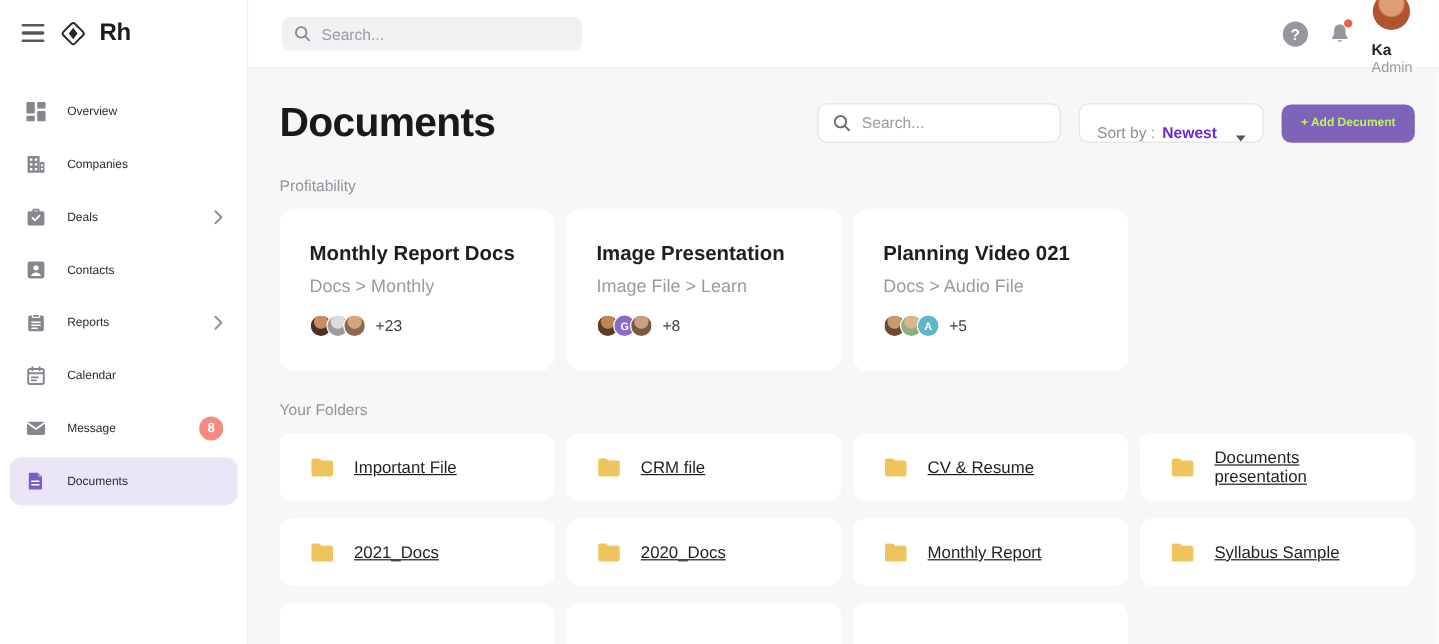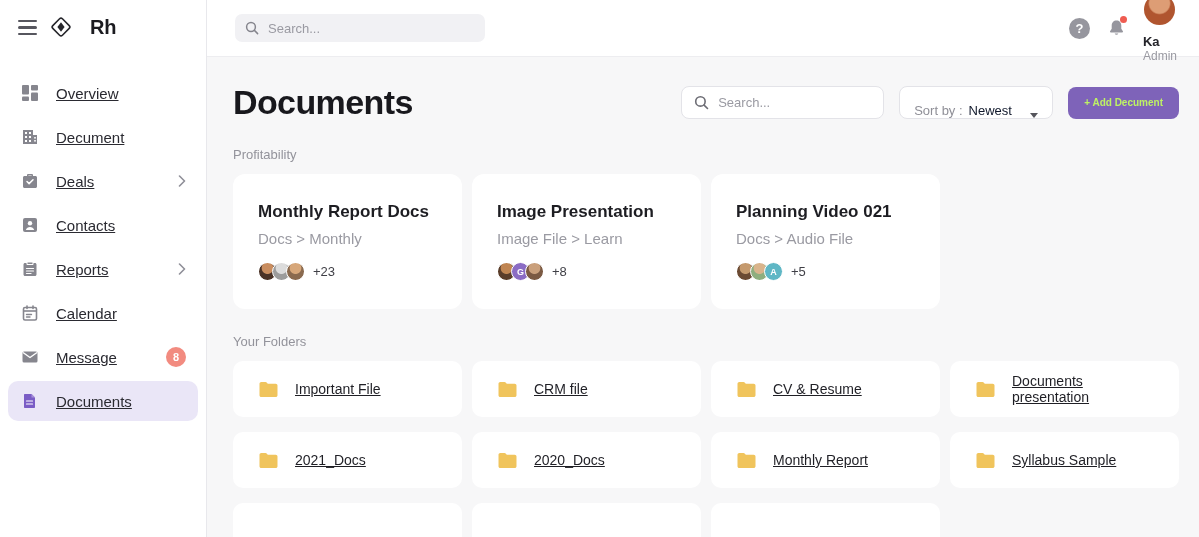"Rh" .brand { align-items: flex-start -> flex-end; gap: 18px -> 11px }
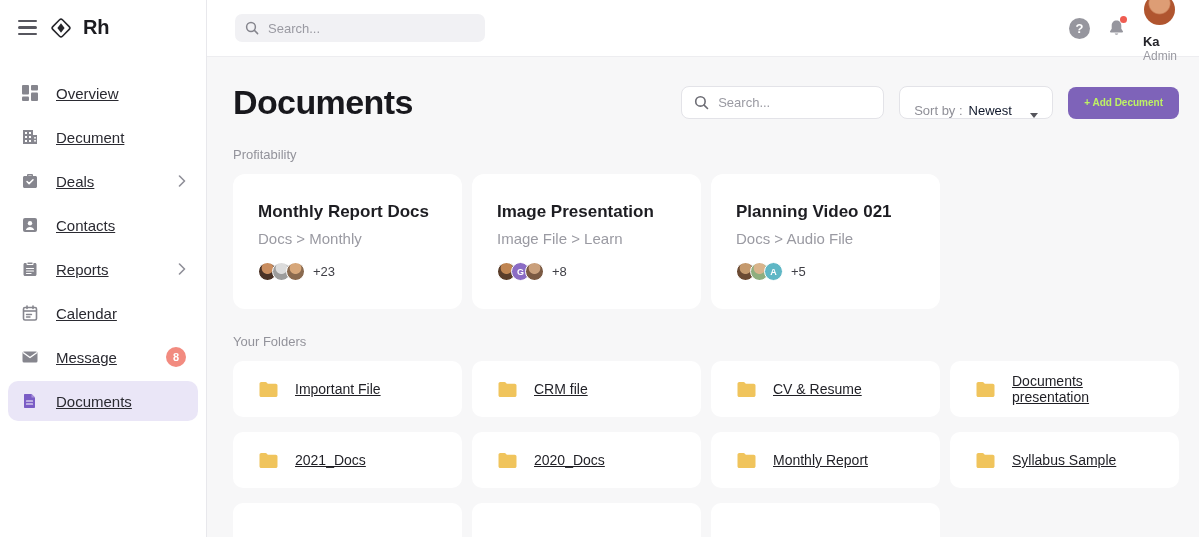"Overview" .nav-item .label { font-size: 15px -> 10px; text-decoration: underline -> none }
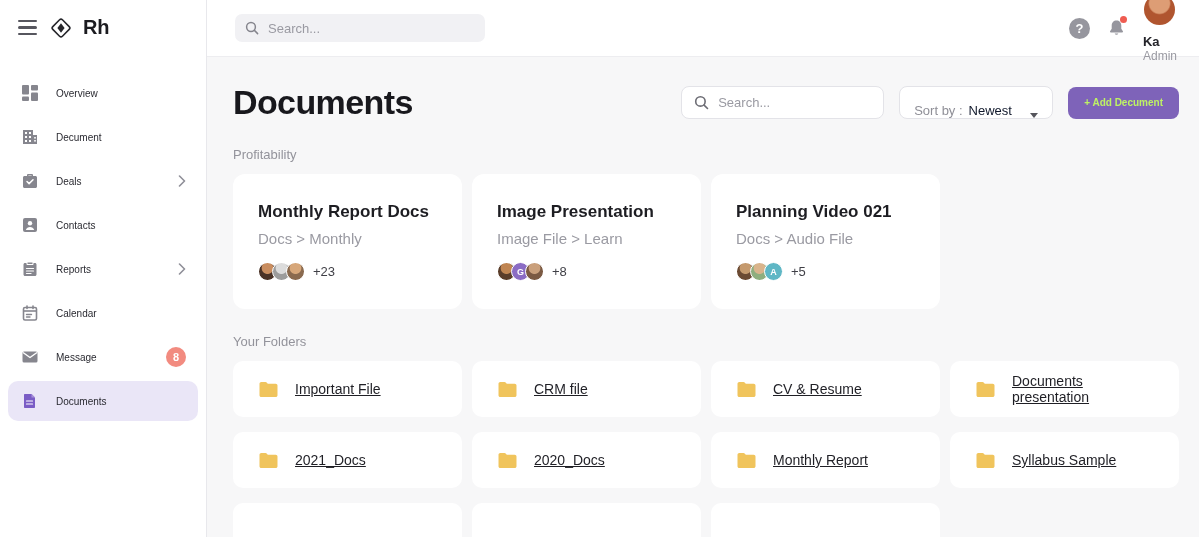"Newest" .sort-value { color: #0f172a -> #6d28d9; font-weight: 400 -> 700 }
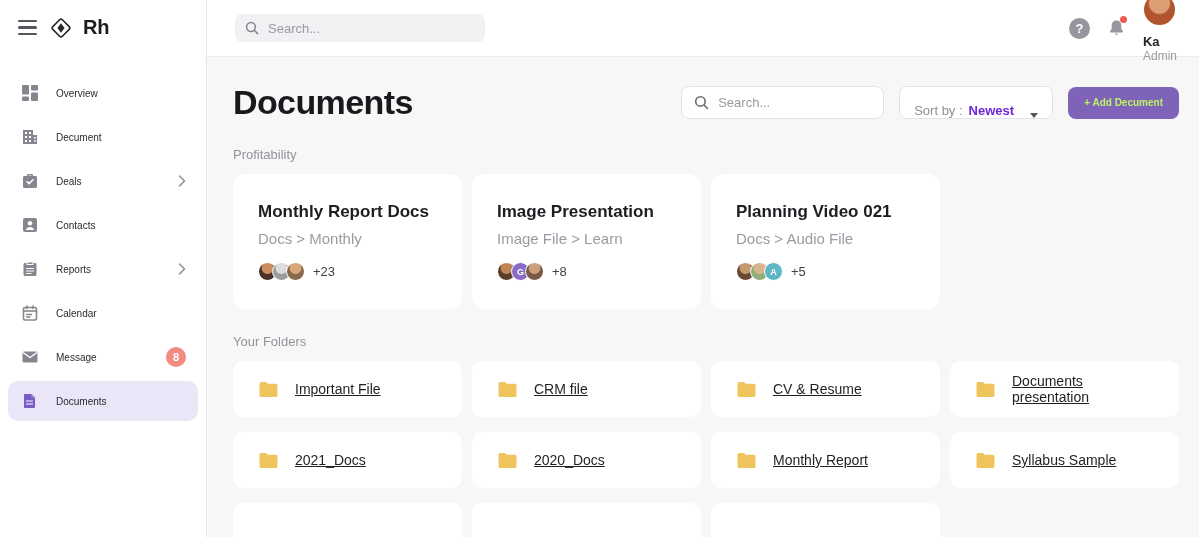"Decument" span.label { text: Decument -> Companies }
